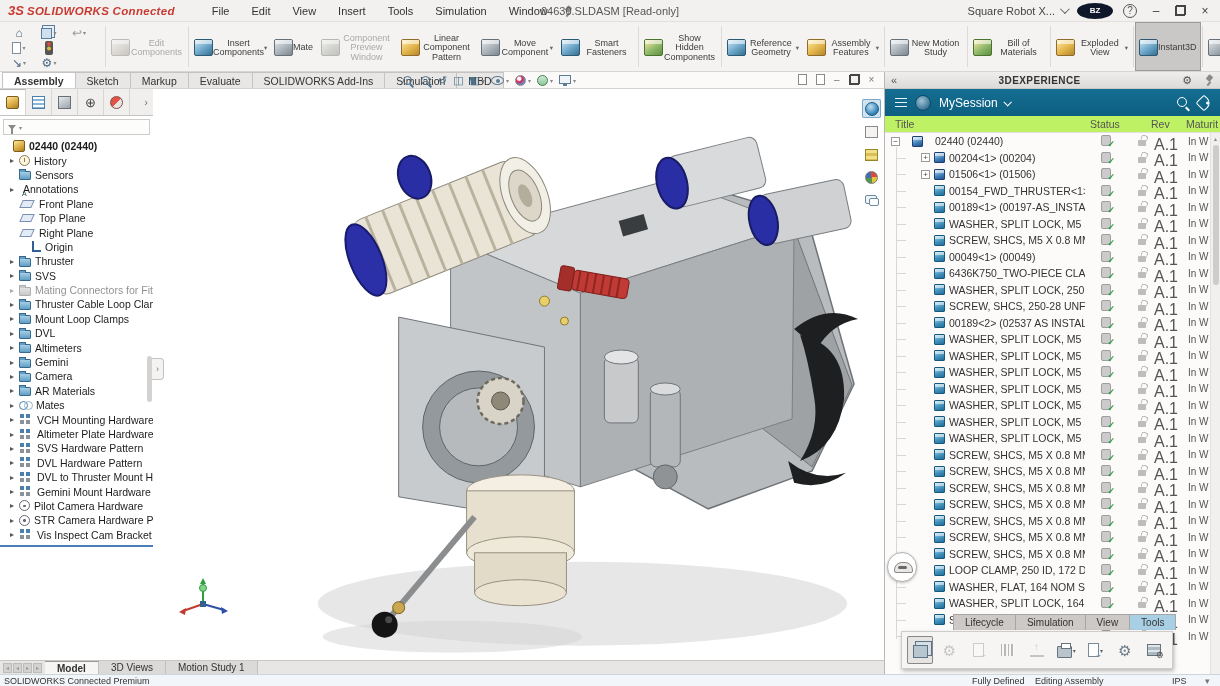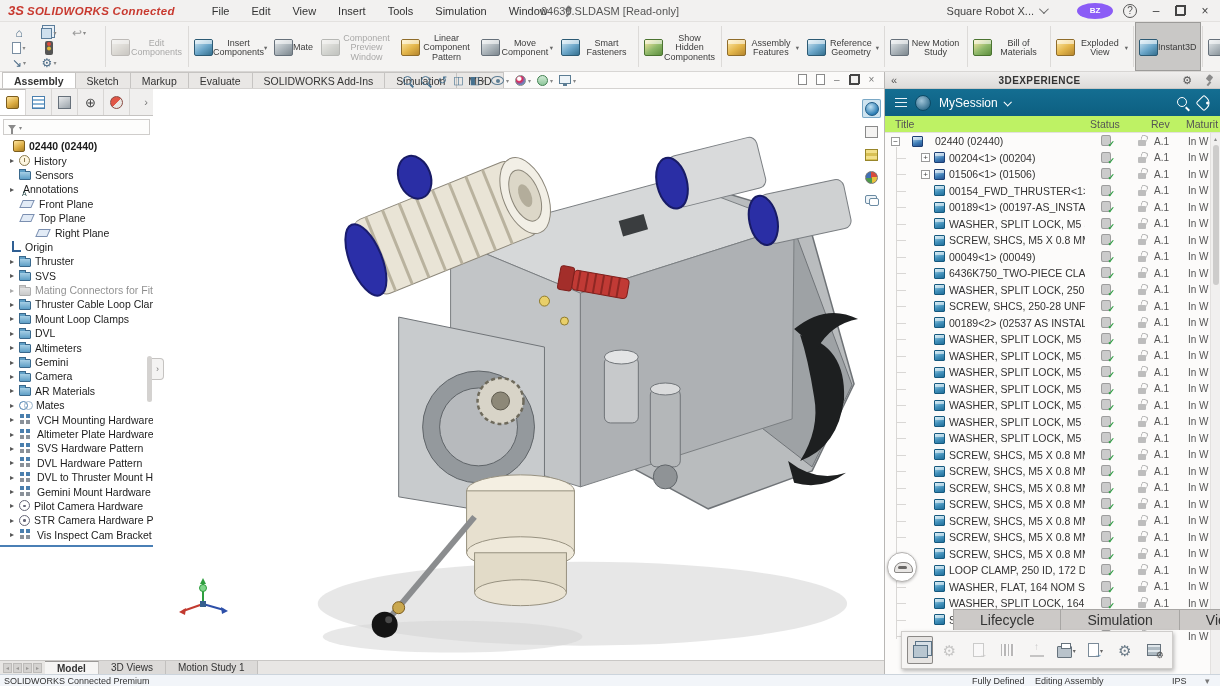"BZ" .avatar { background: #8b5cf6 -> #0f172a; margin-left: 21px -> none }
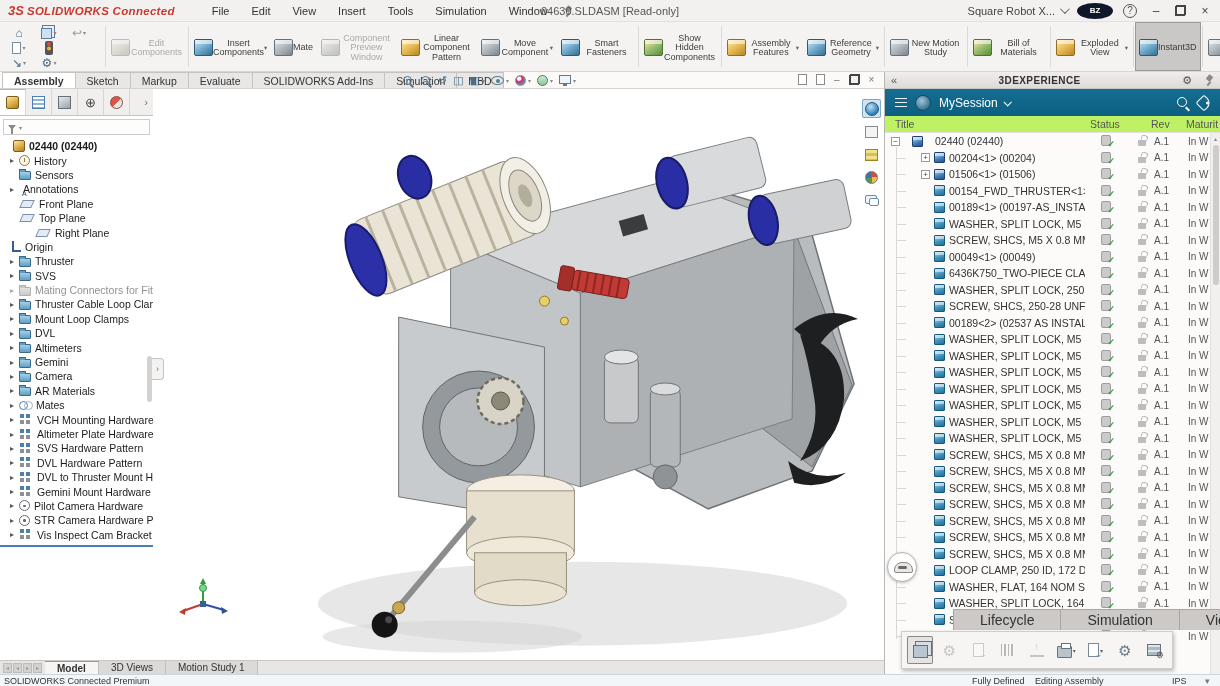"Assembly Features" div.rbtn { order: before "Reference Geometry" -> after "Reference Geometry" }
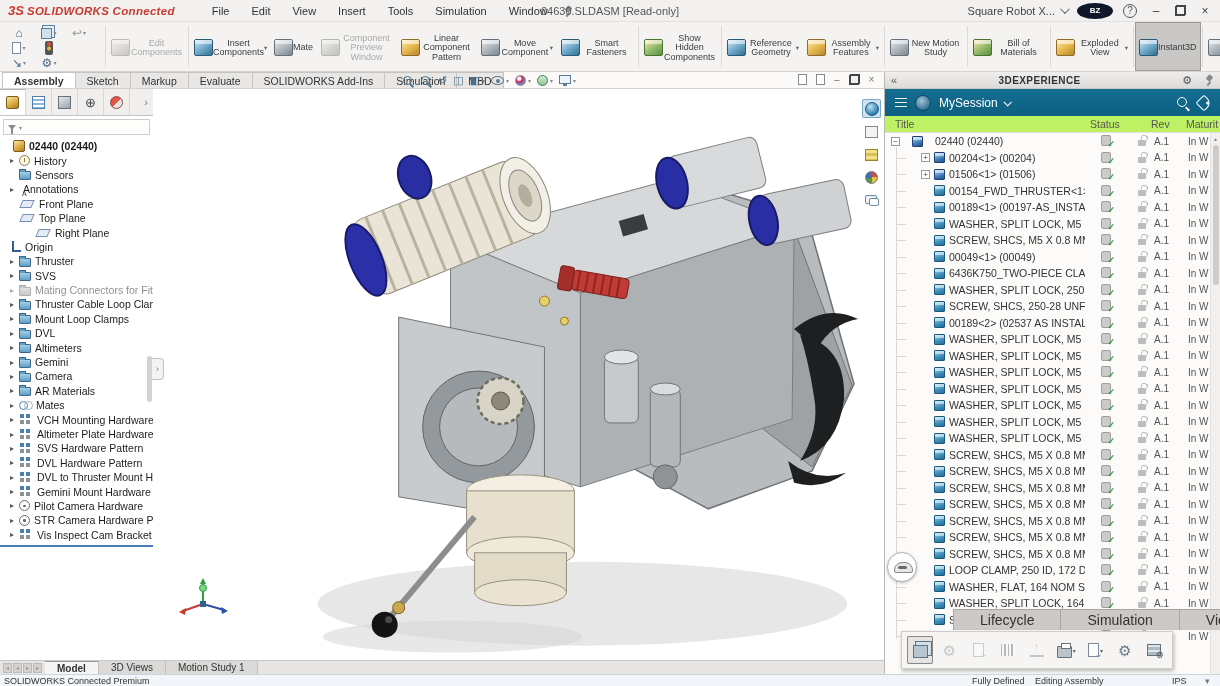"A.1" .r-rev { font-size: 10px -> 16px }
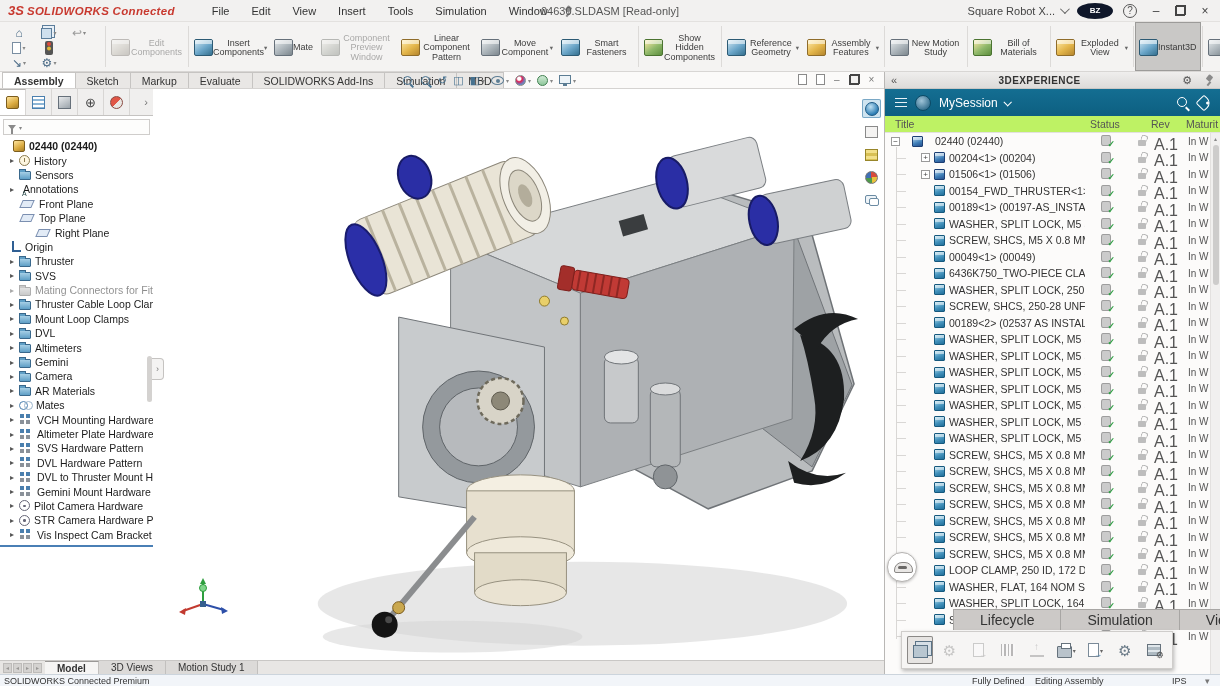"Right Plane" div.trow { padding-left: 26px -> 10px }
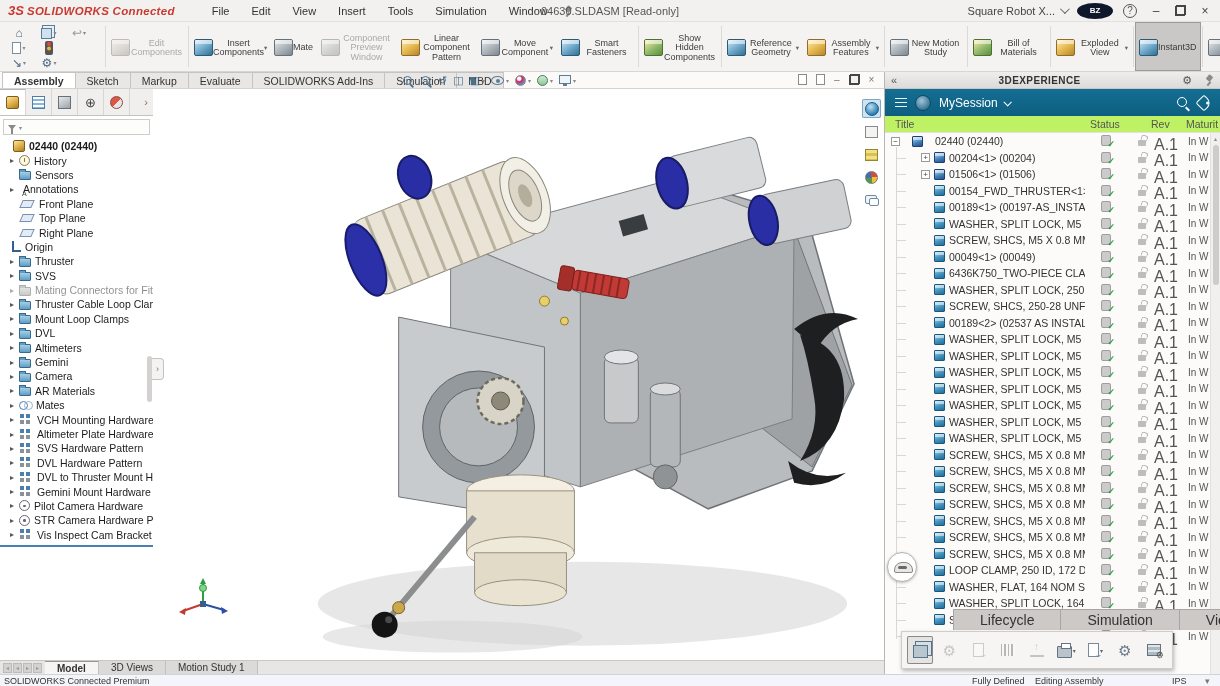"Origin" div.trow { padding-left: 0 -> 20px }
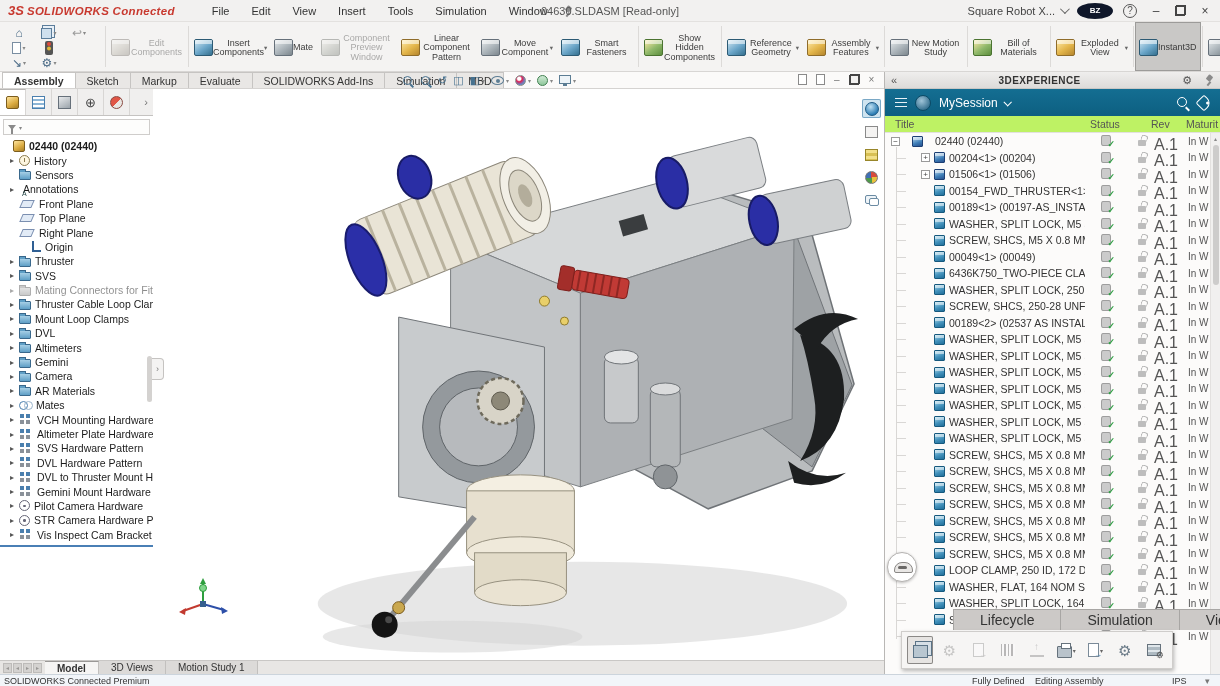"Lifecycle" .ftab { font-size: 14px -> 10px; padding: 2px 26px -> 2px 11px }
